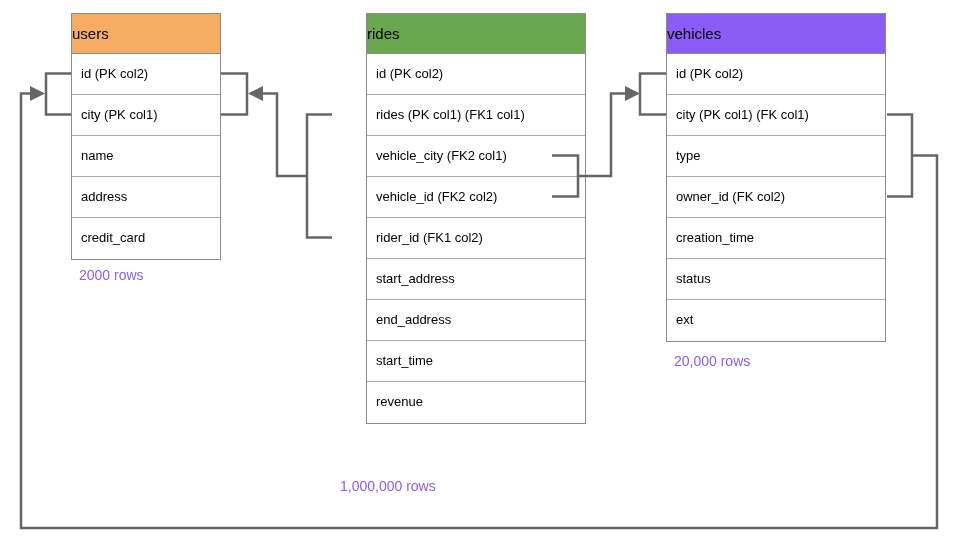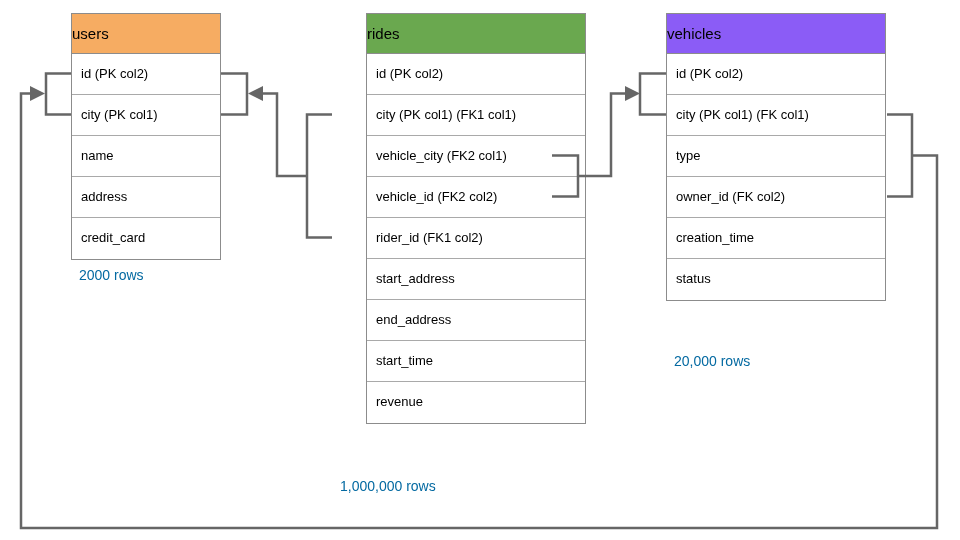"city (PK col1) (FK1 col1)" div.row { text: city -> rides }
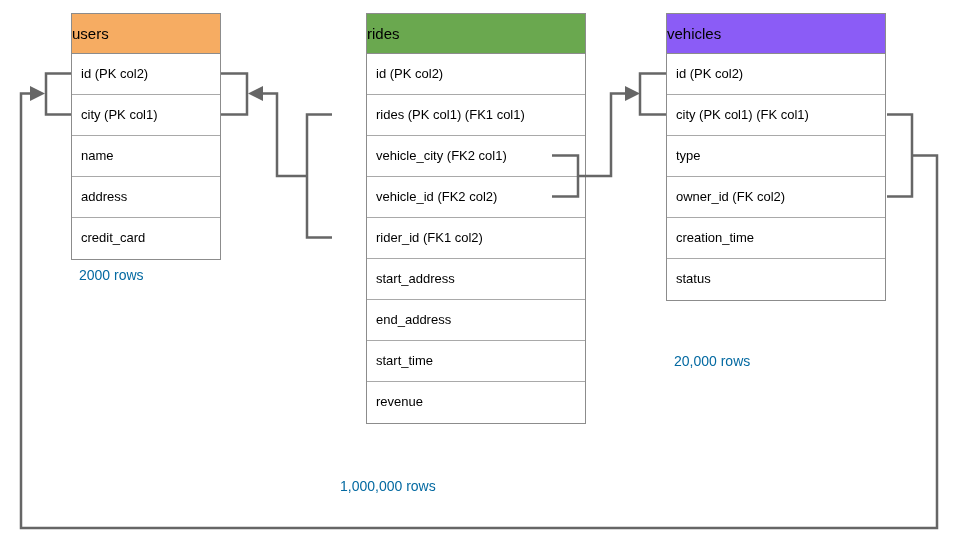"2000 rows" .rowcount { color: #0369a1 -> #8b5cf6 }
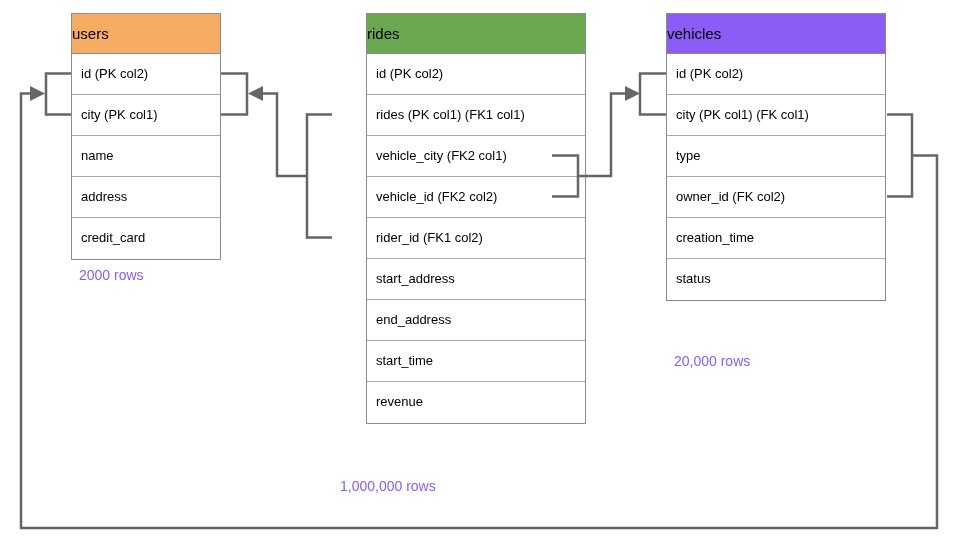"ext" div.row { html: none -> <div>ext</div> }
